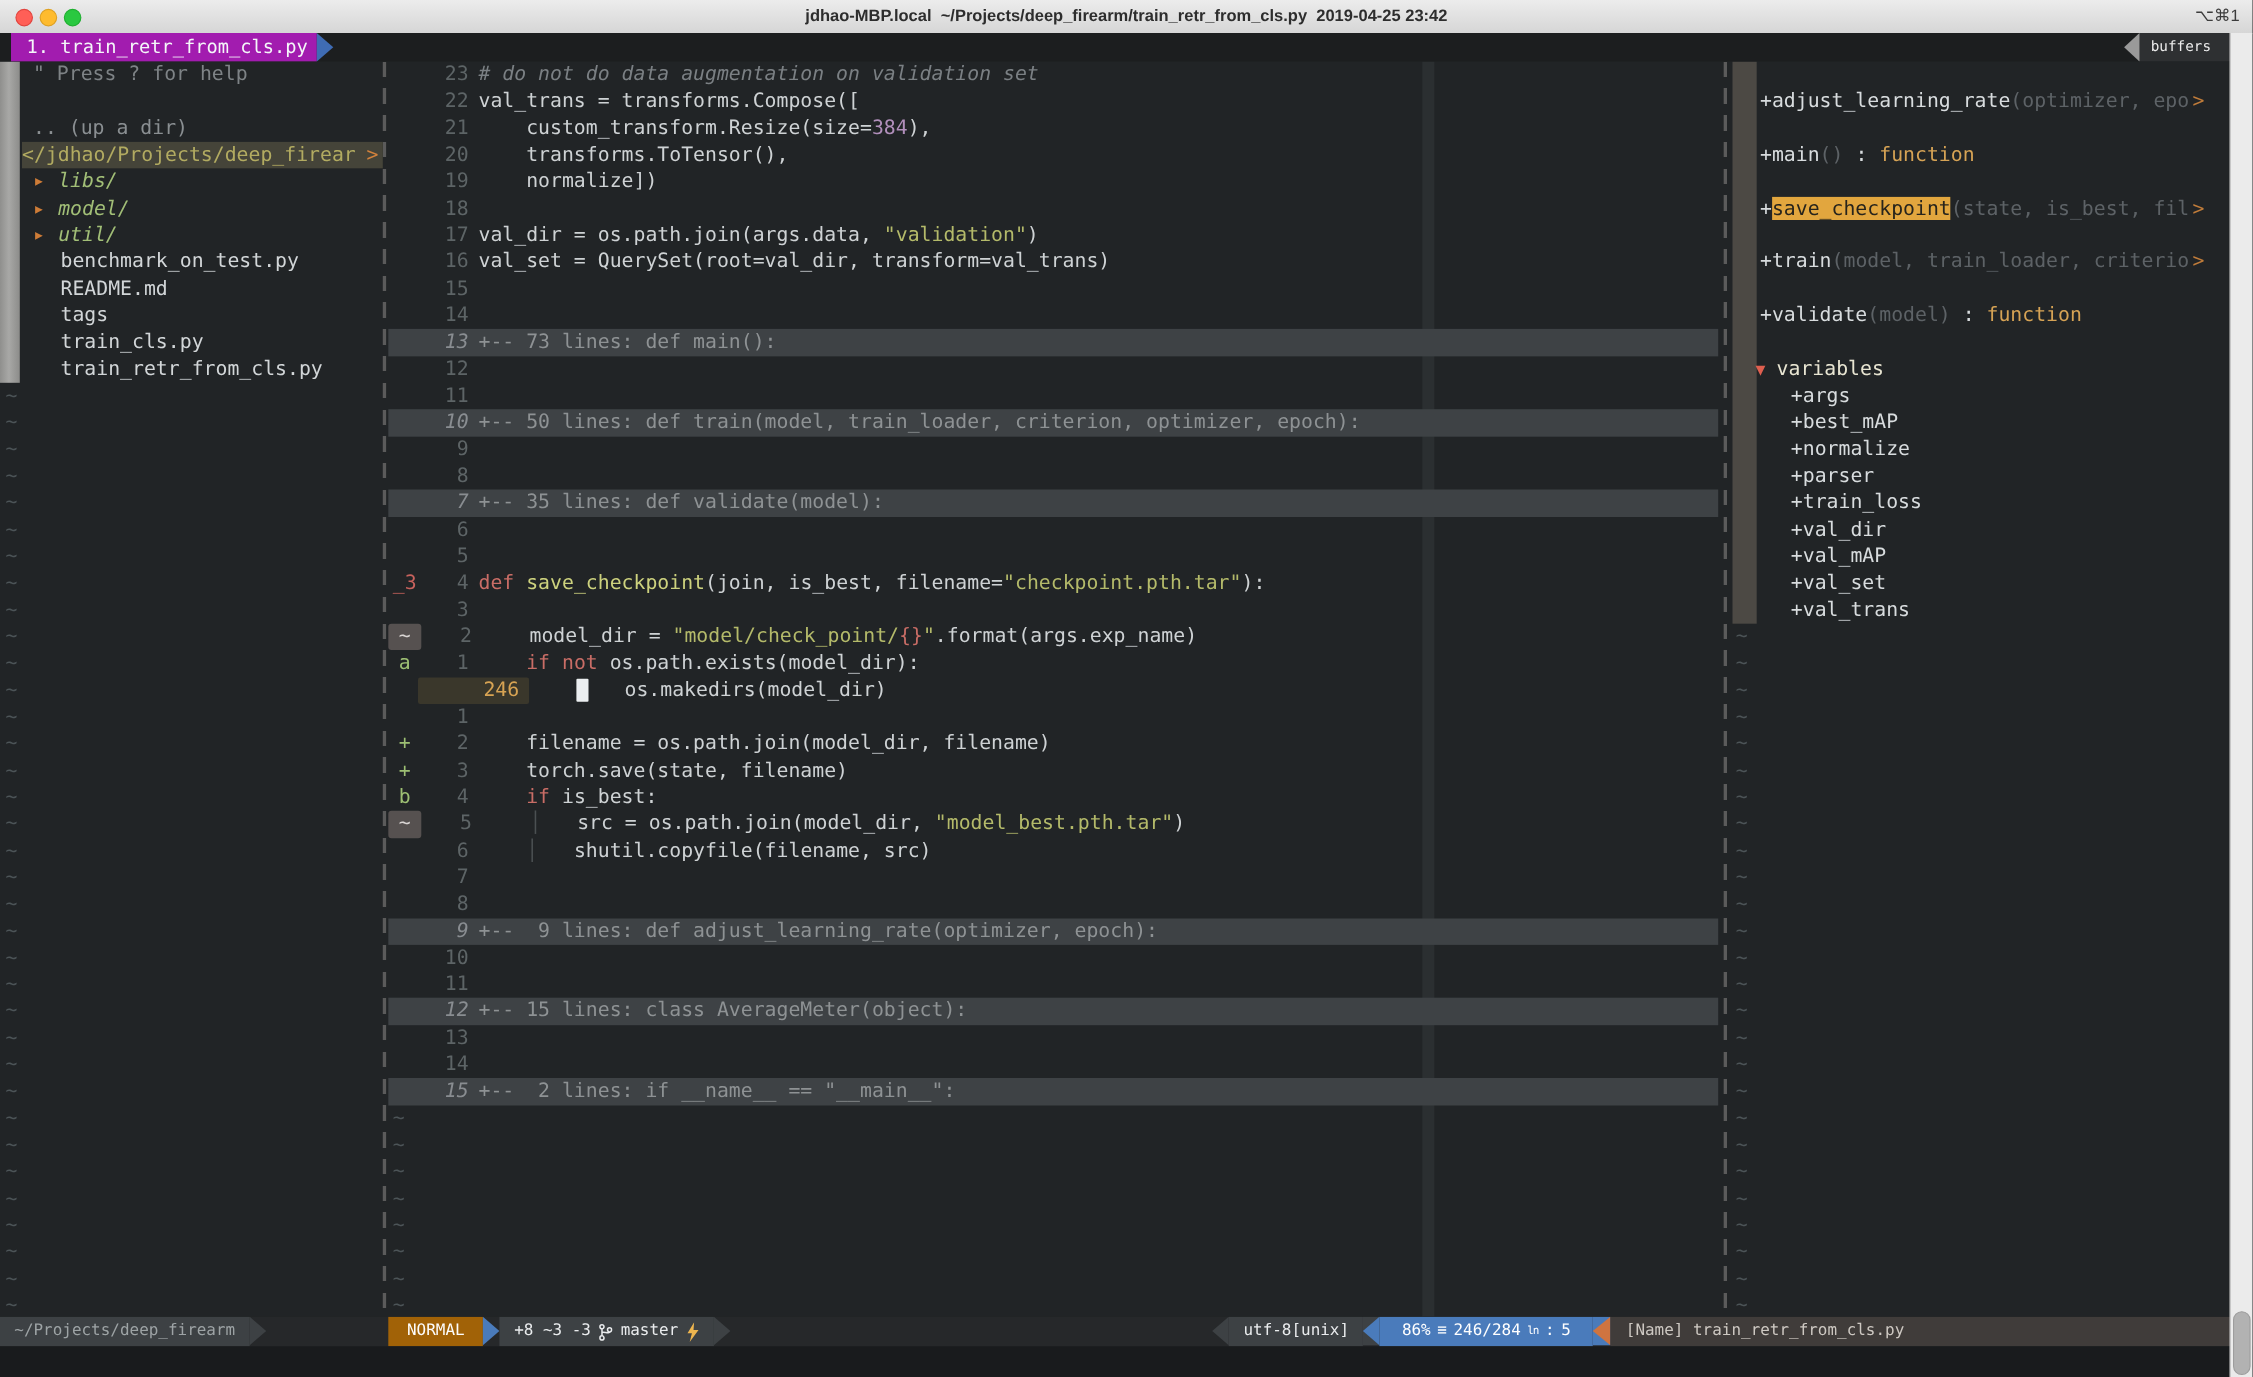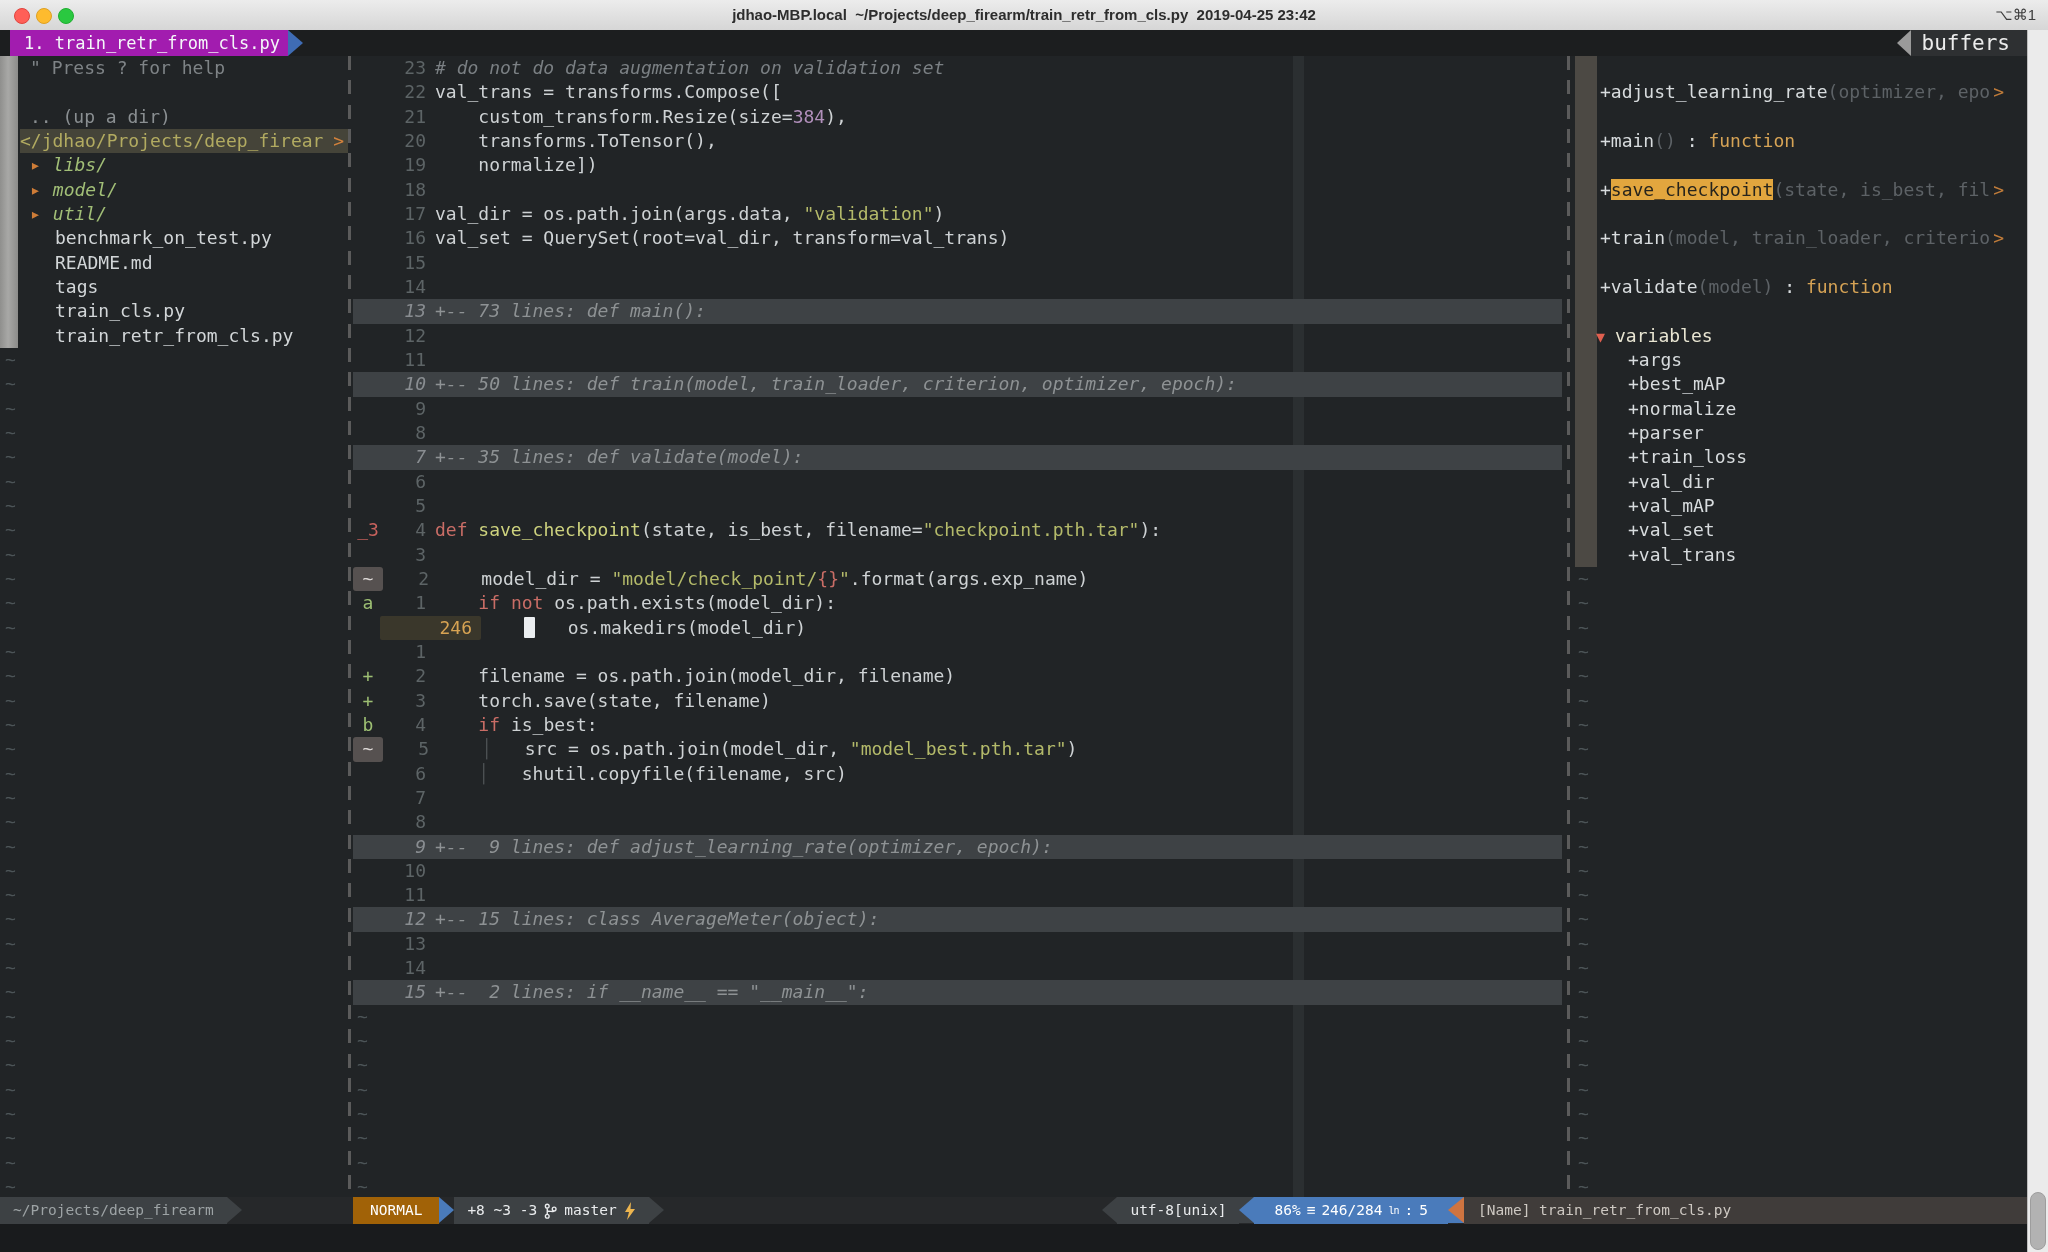"buffers" .buffers { font-size: 21px -> 13px }
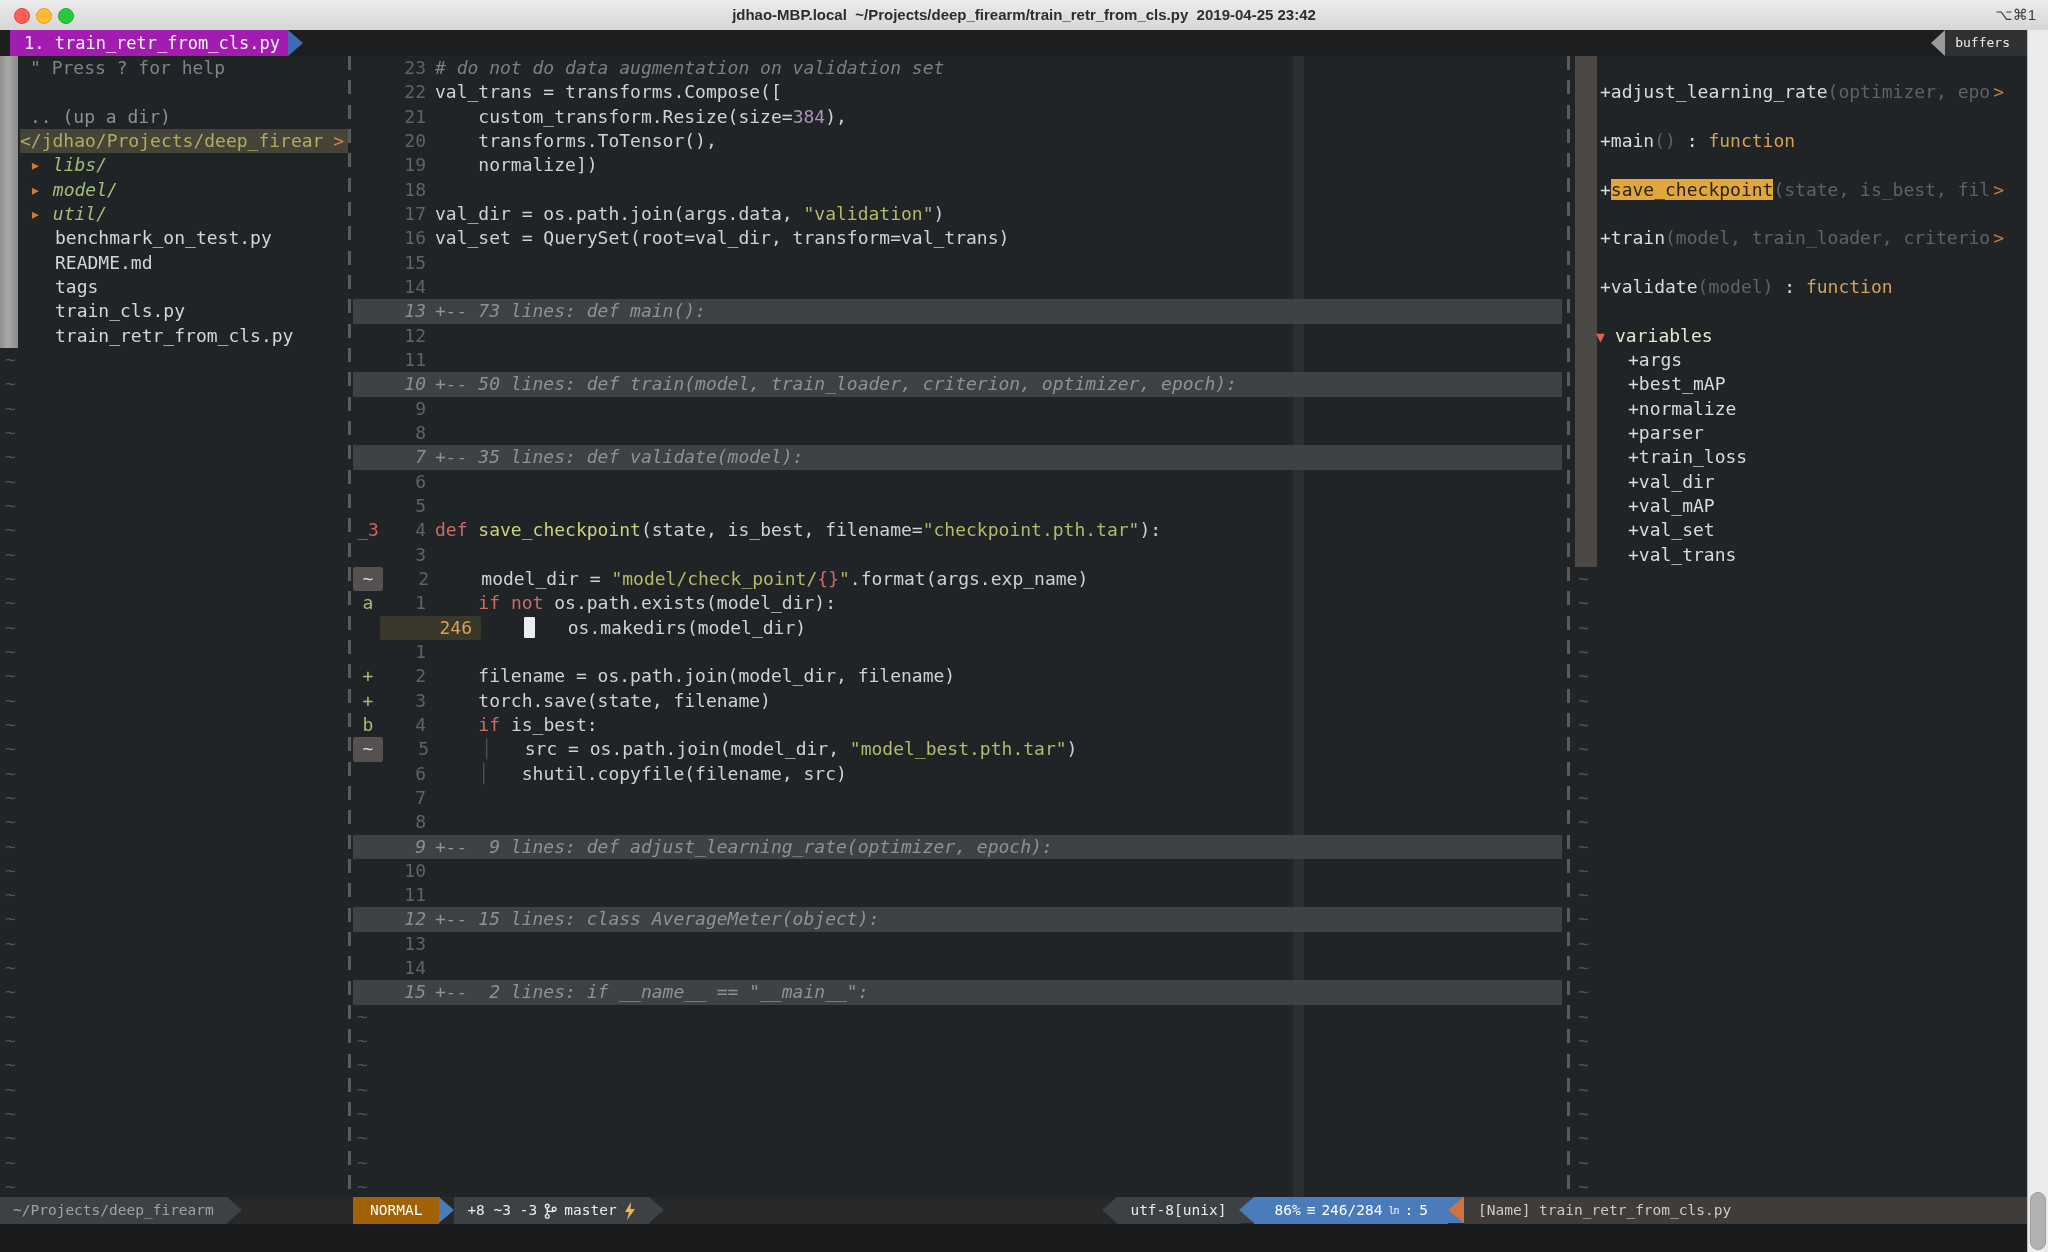"+-- 73 lines: def main():" .tk-ft { font-style: italic -> none }
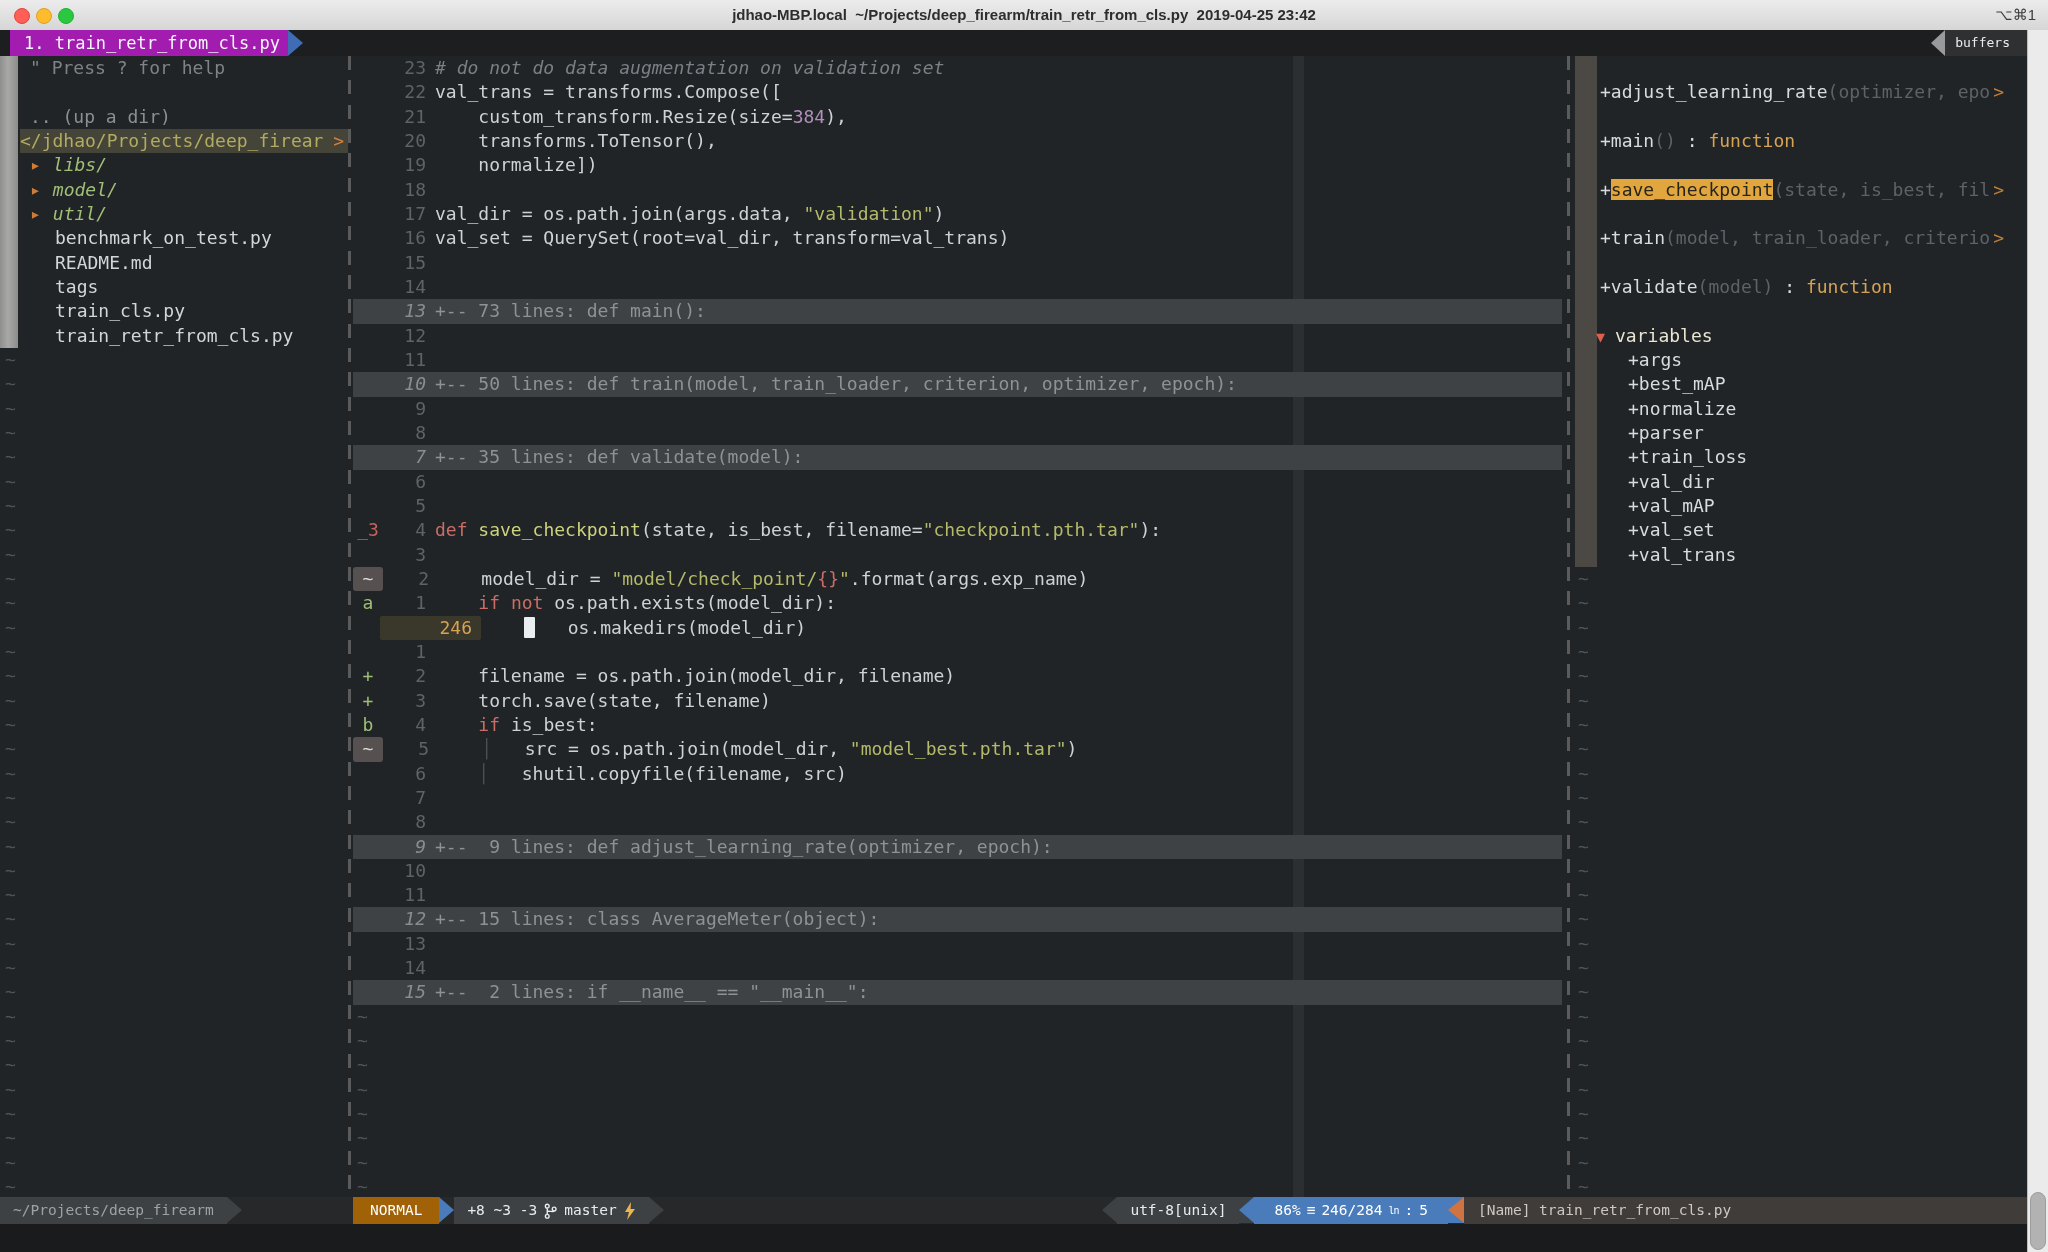"(state, is_best, filename=" span.tk-f { text: state -> join }
